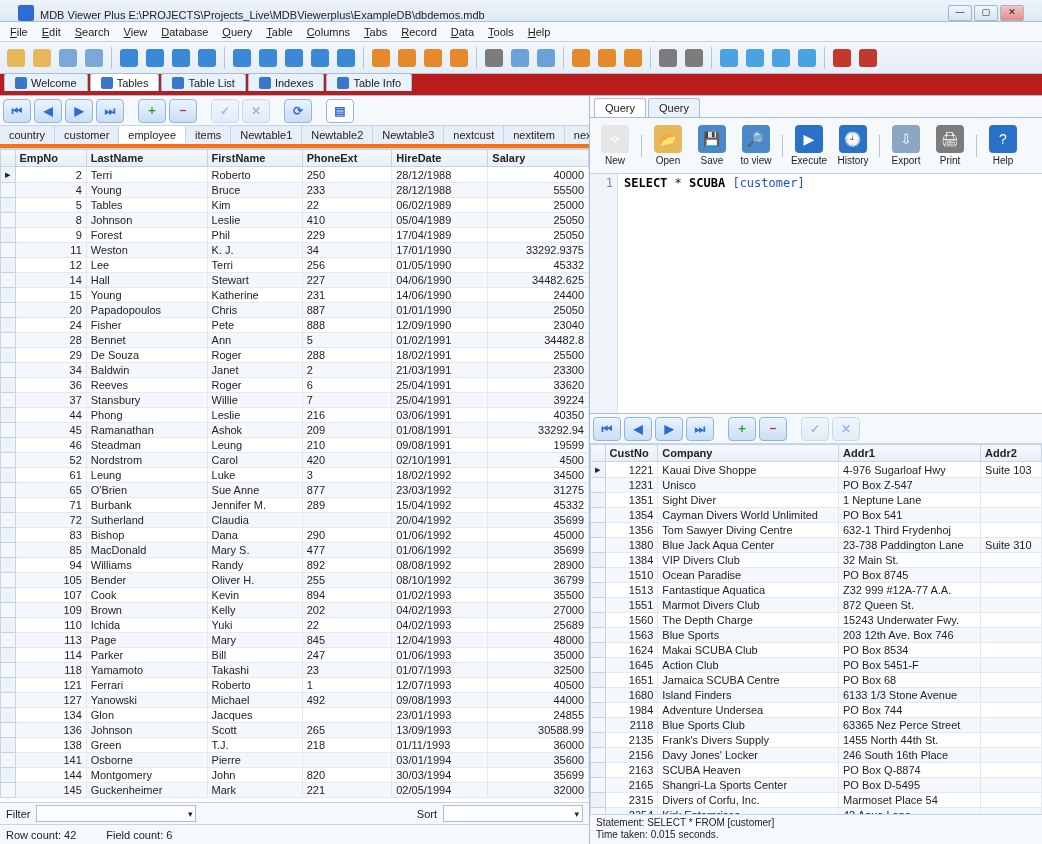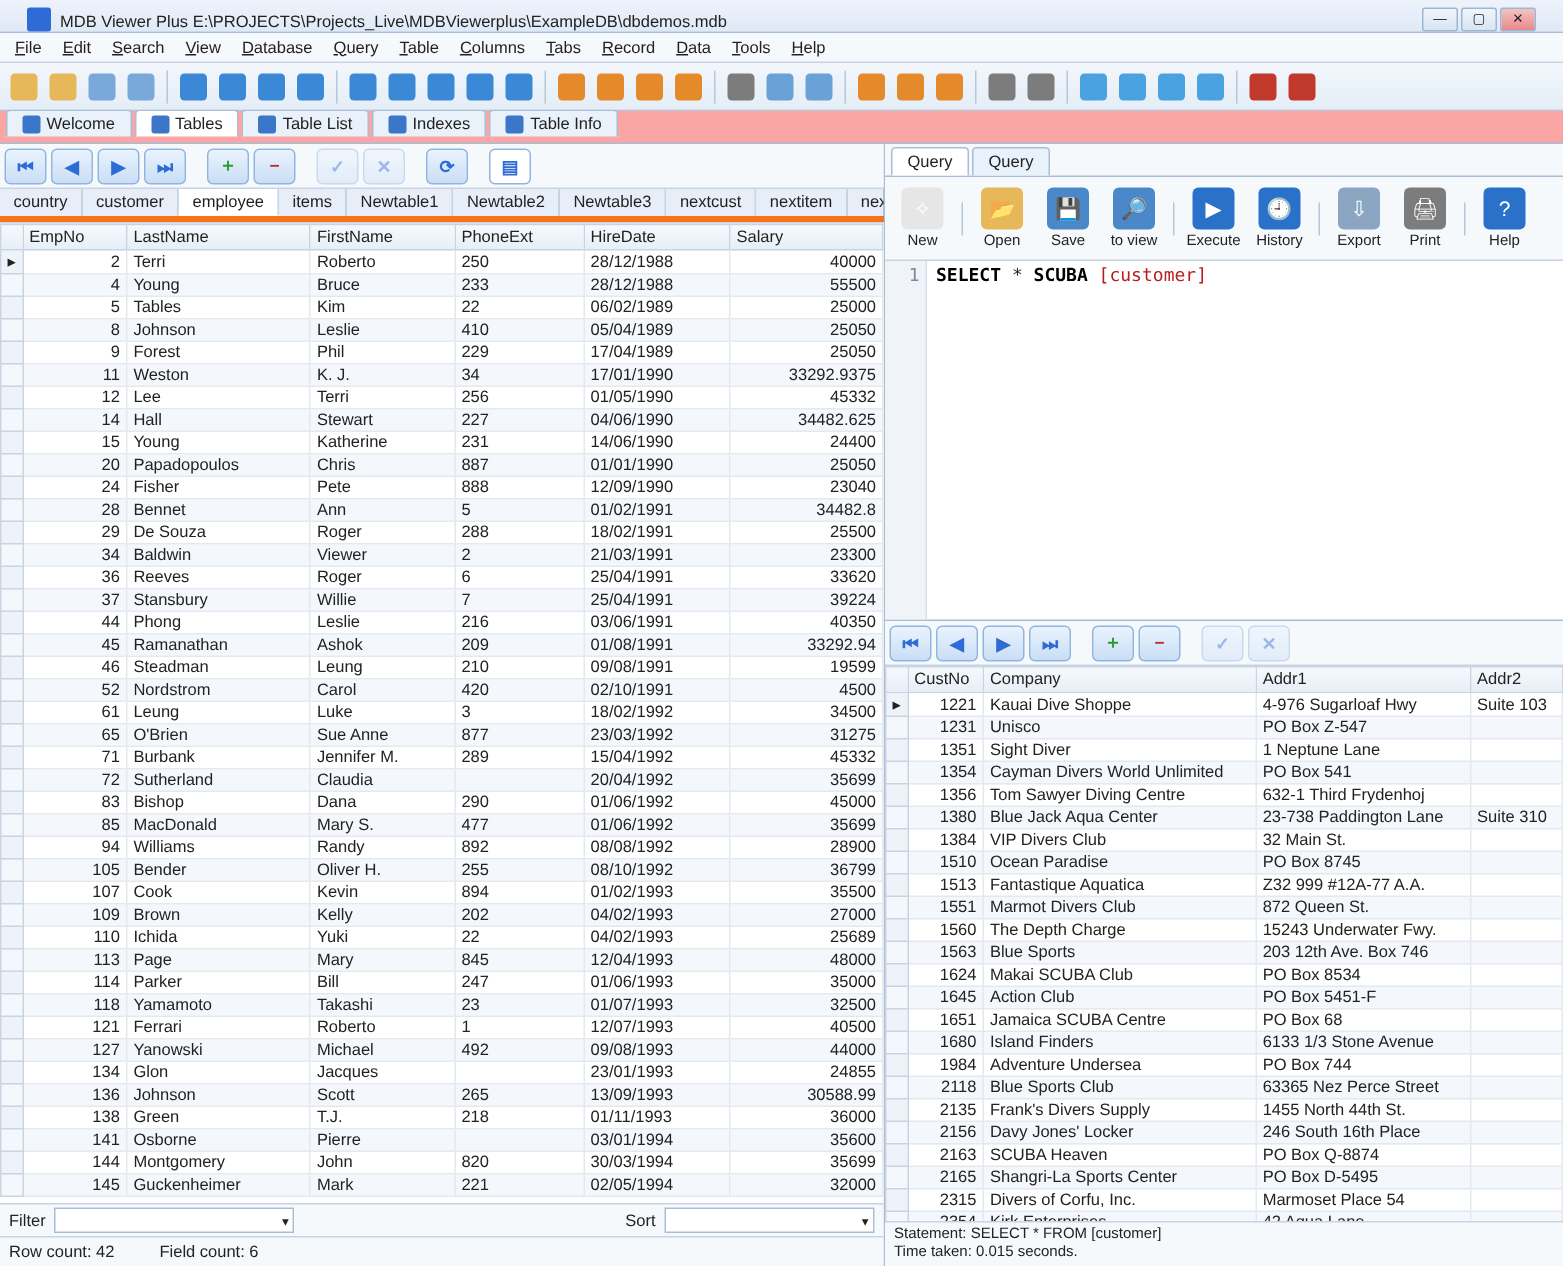"Welcome" .tabstrip { background: #fca5a5 -> #b91c1c }
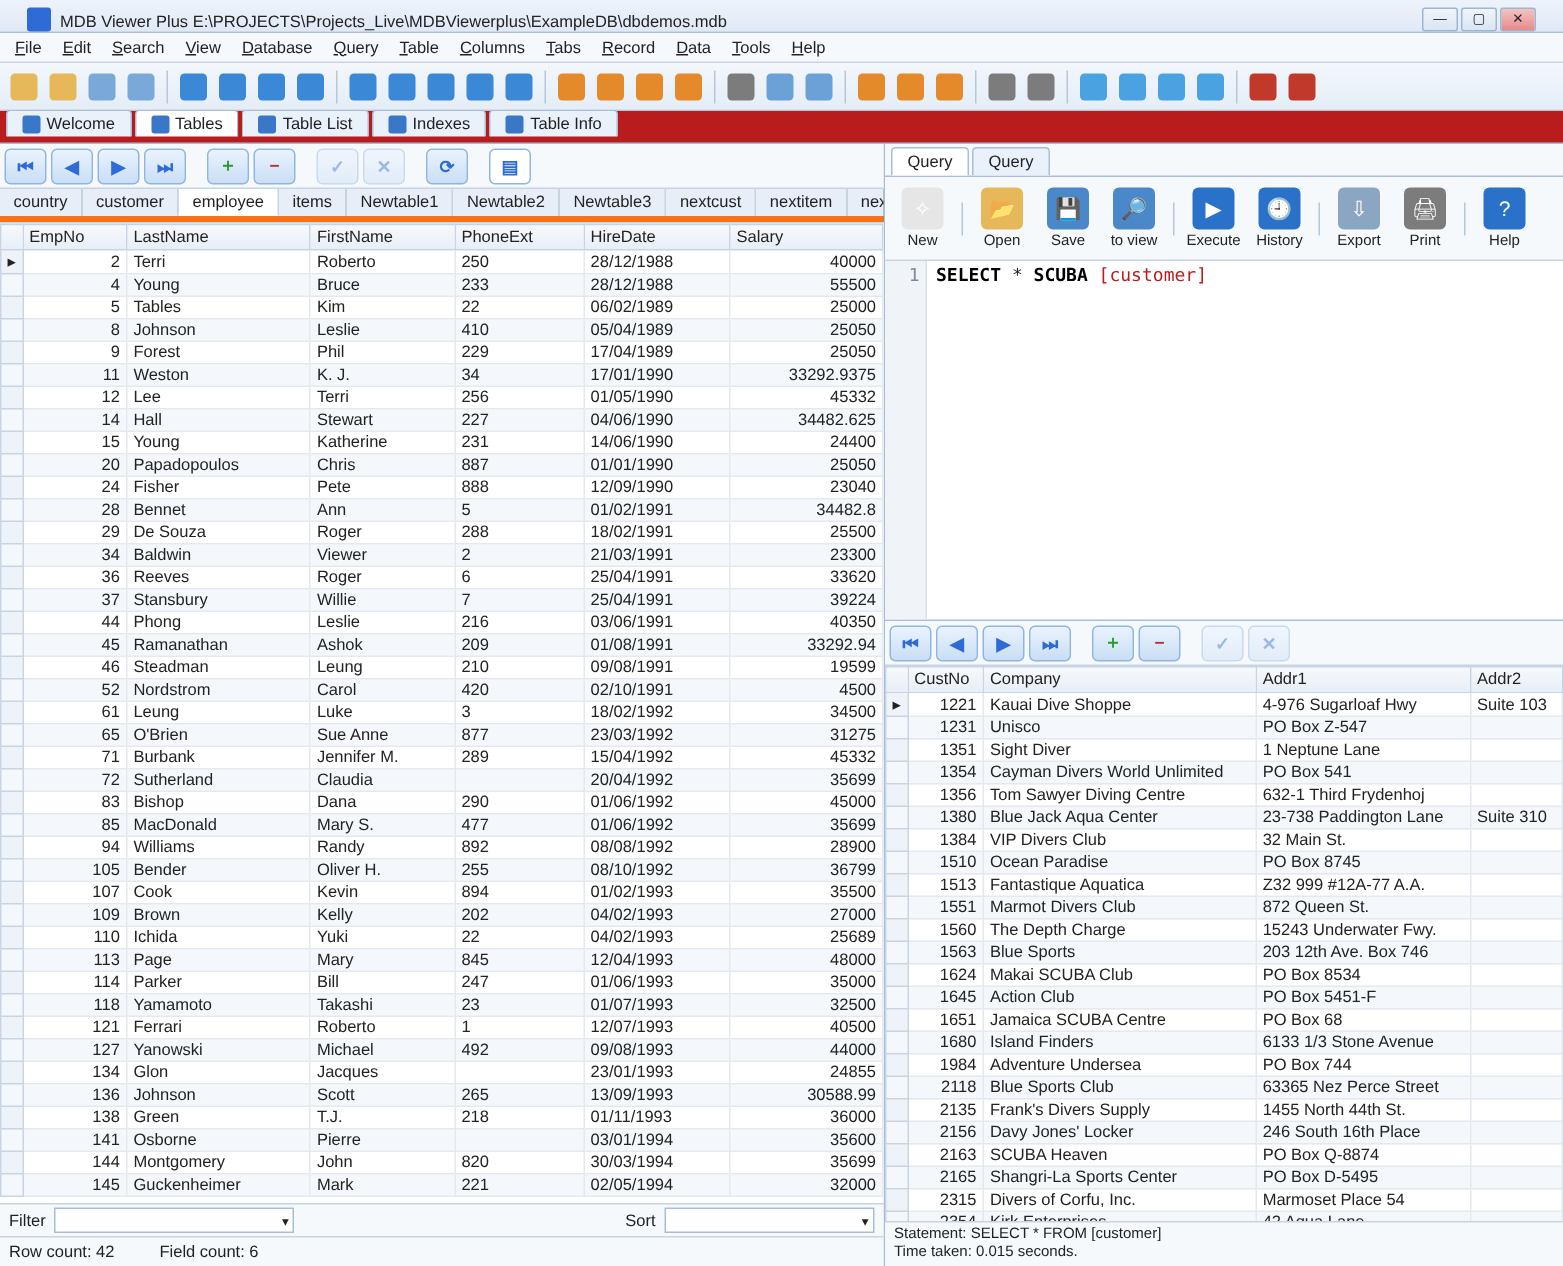"EmpNo" table.grid th { font-weight: normal -> bold }
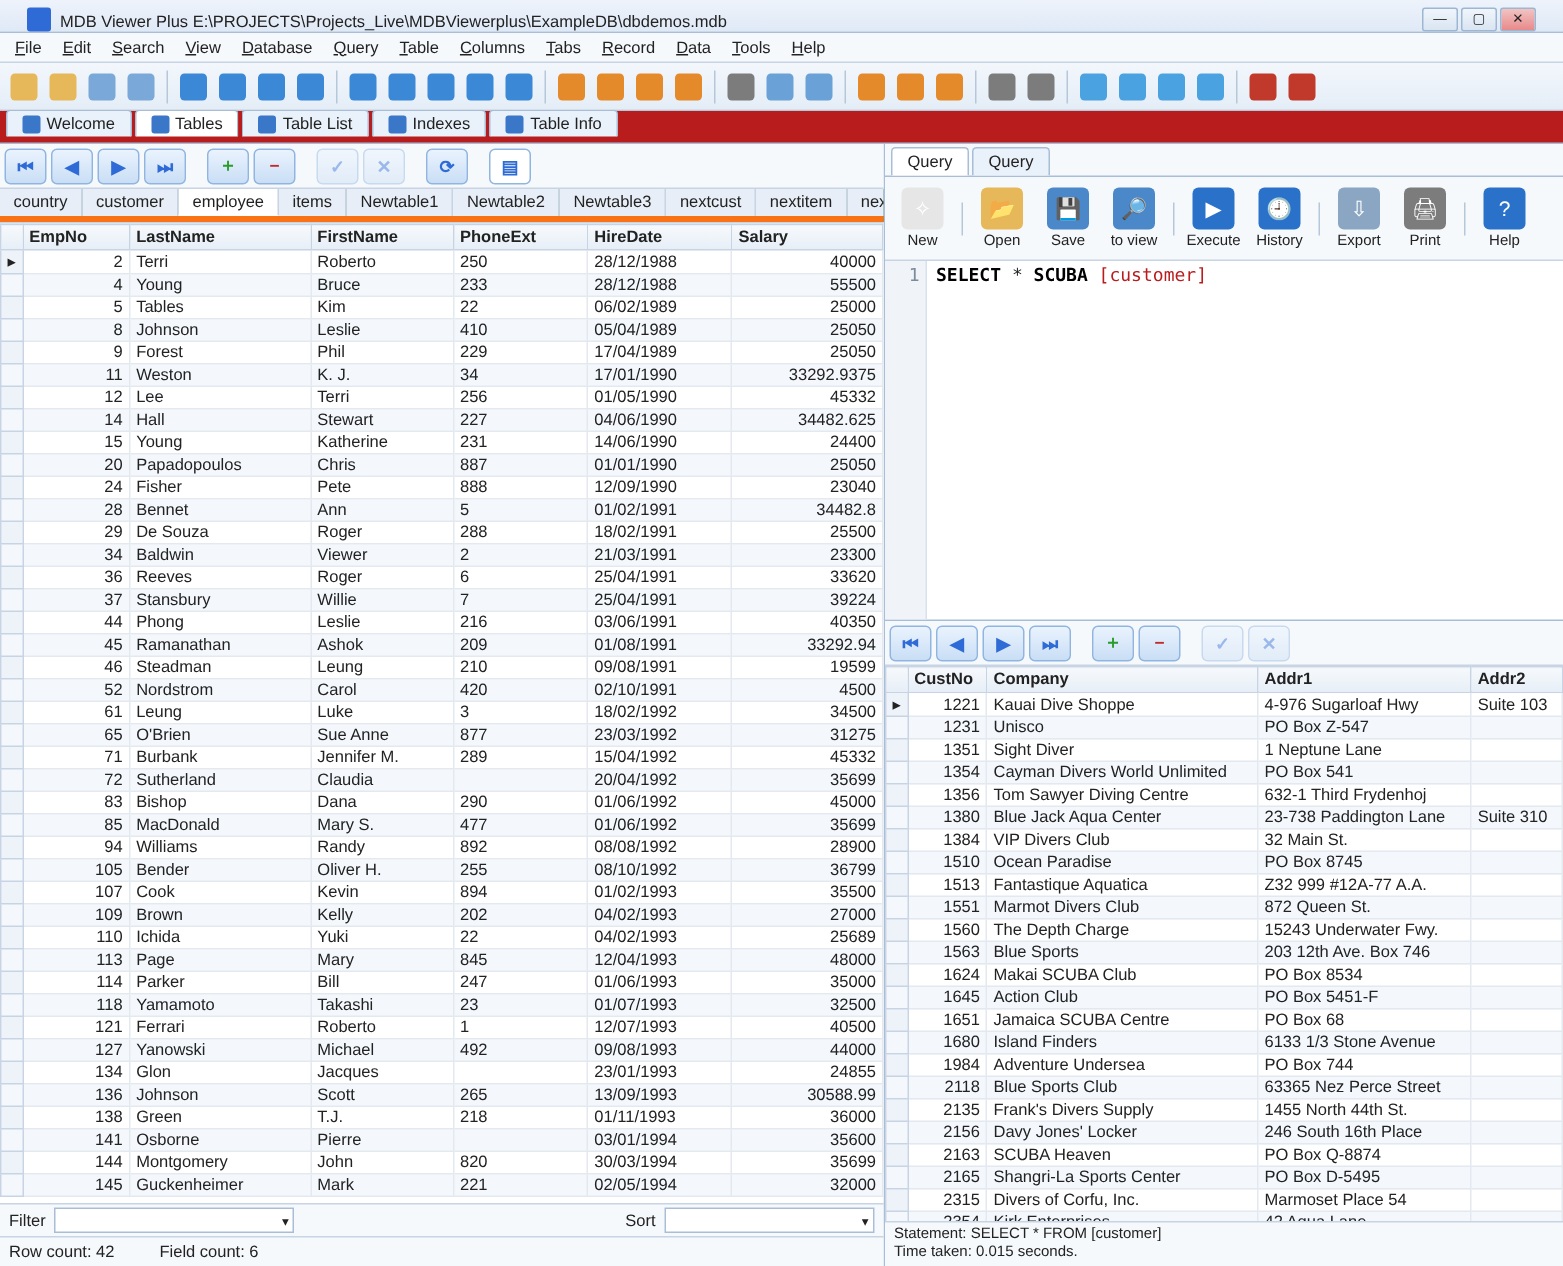"[customer]" .sqlarea .br { color: #b91c1c -> #1d4ed8 }
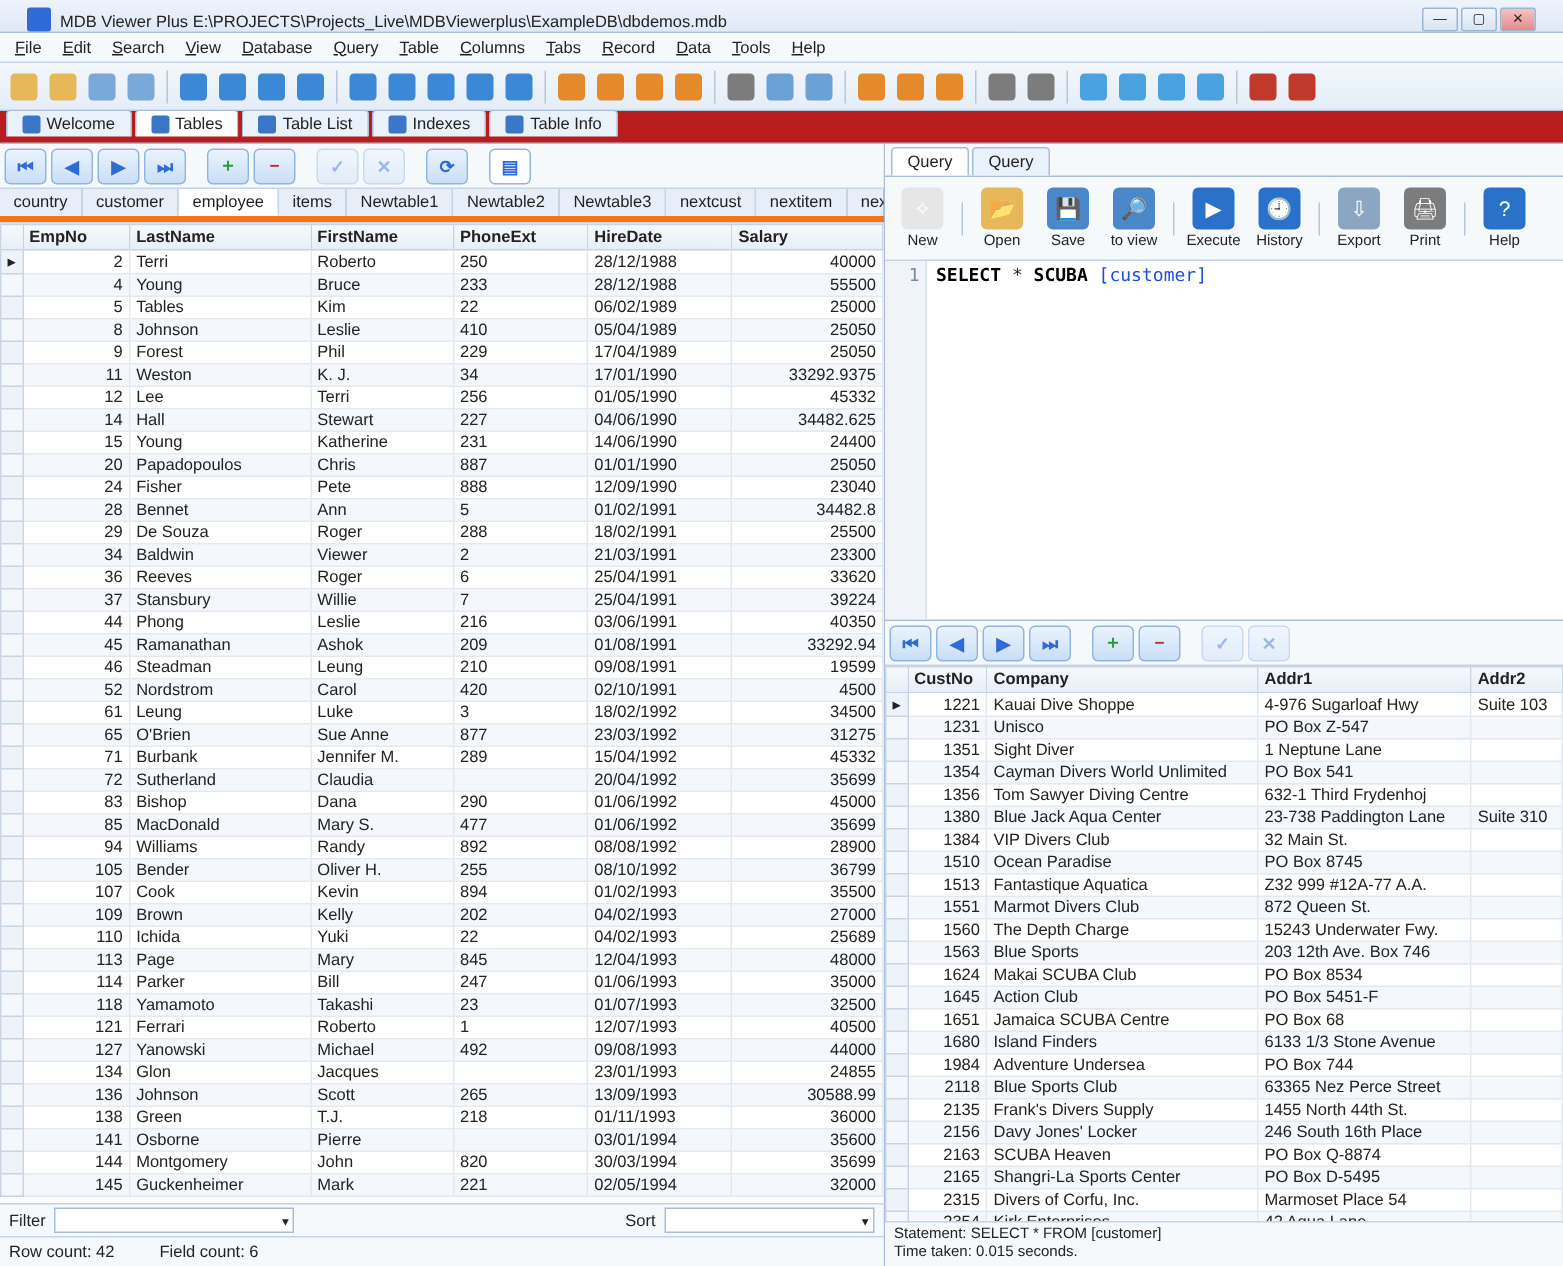"Viewer" td { text: Viewer -> Janet }
